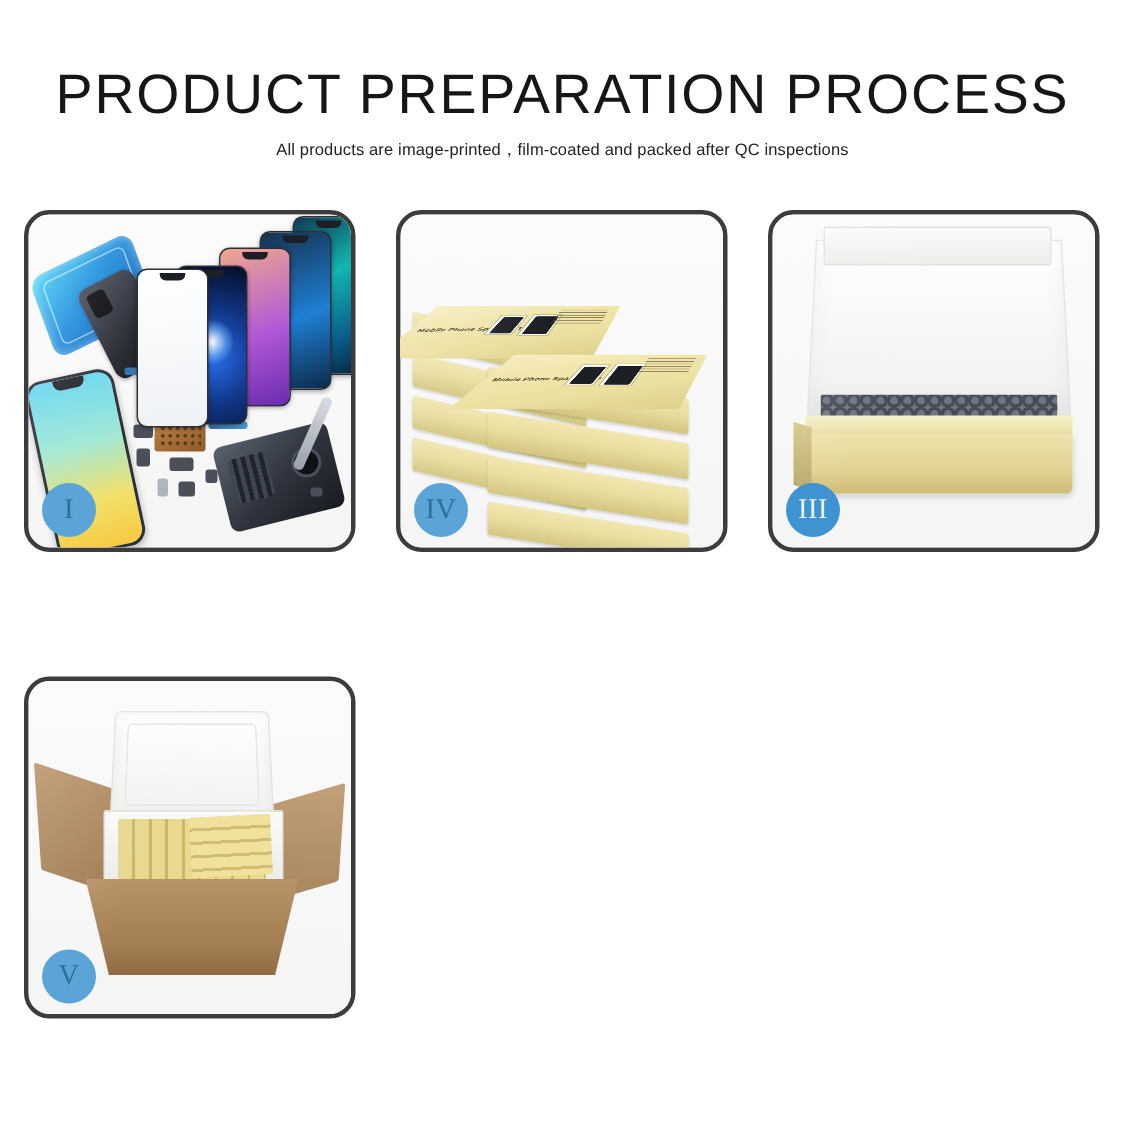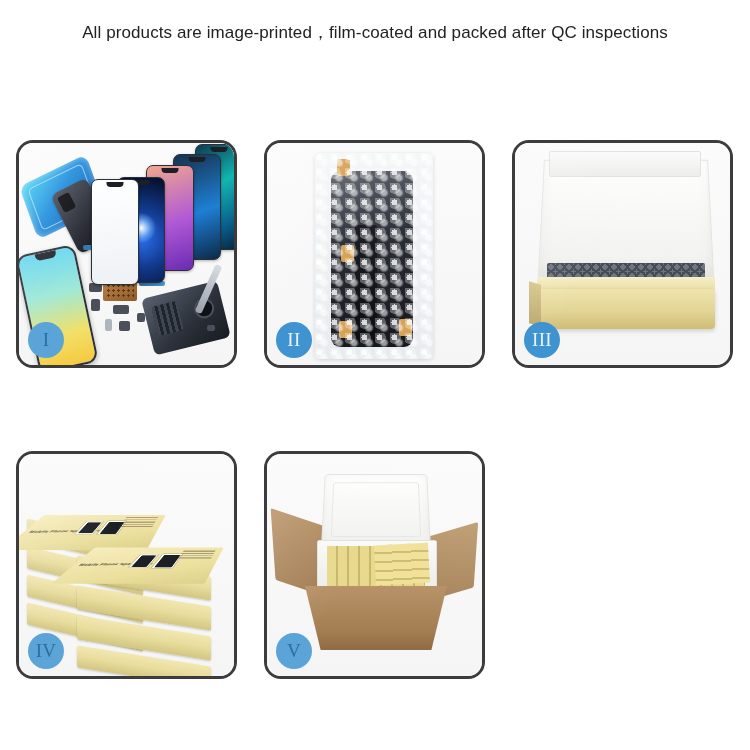"PRODUCT PREPARATION PROCESS" h1 { html: none -> <h1>PRODUCT PREPARATION PROCESS</h1> }
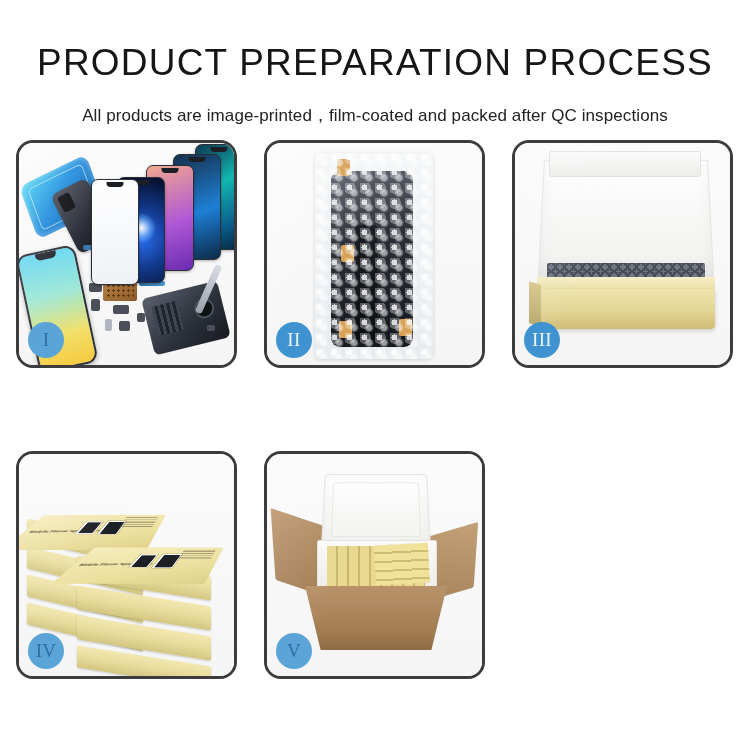"All products are" #page-subtitle { font-size: 17px -> 11px; margin: 12px -> 0 }
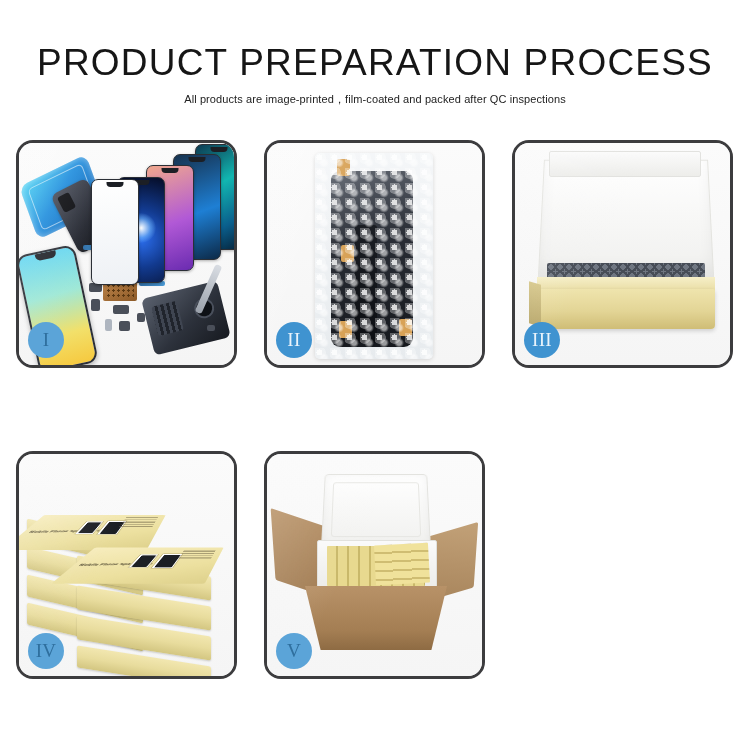"II" div.panel { html: <div> <div> <div> <div></div> <div></div> <div></div> <div></div> <div></div> <div></div> <div></div> <div></div> </div> <div></div> </div> <div>II</div> </div> -> none }
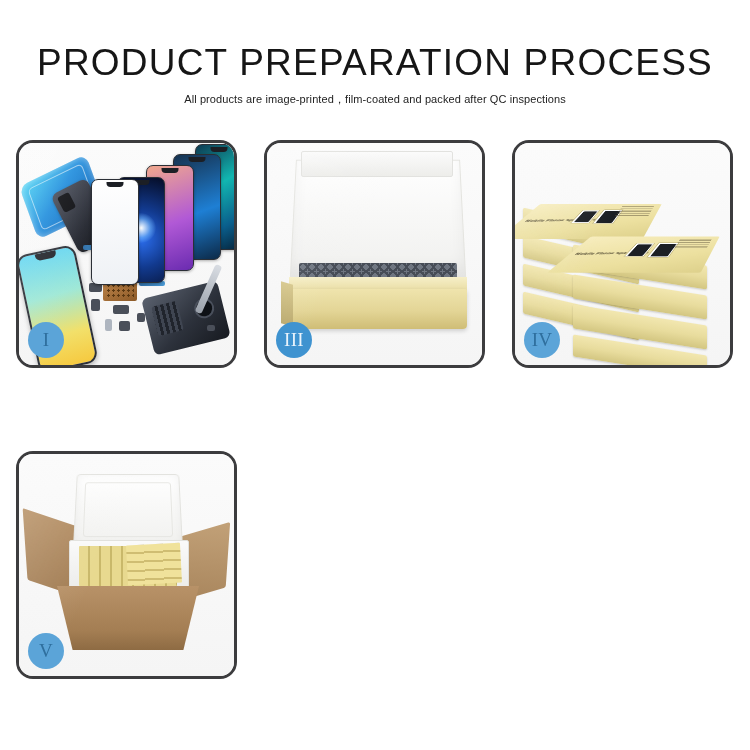"III" div.panel { order: before "IV" -> after "IV" }
